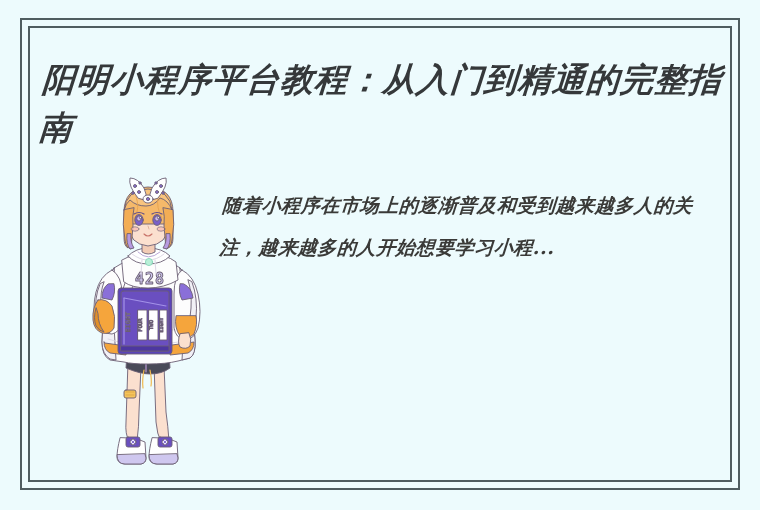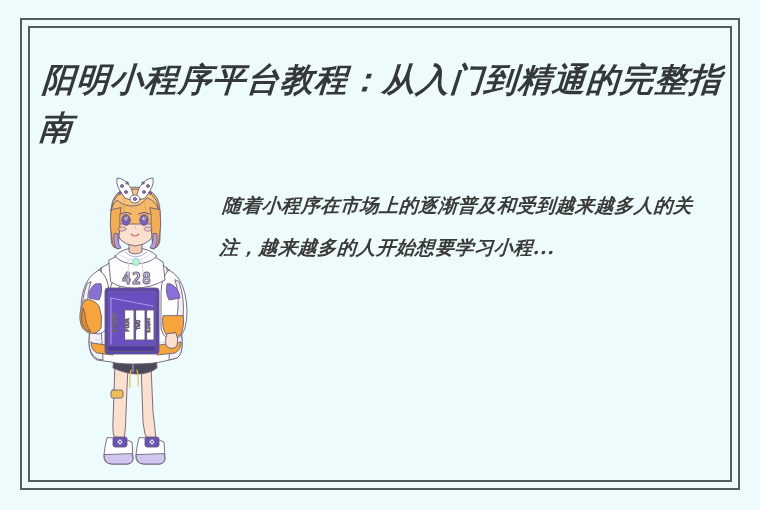"428" #illustration { left: 67px -> 80px }
